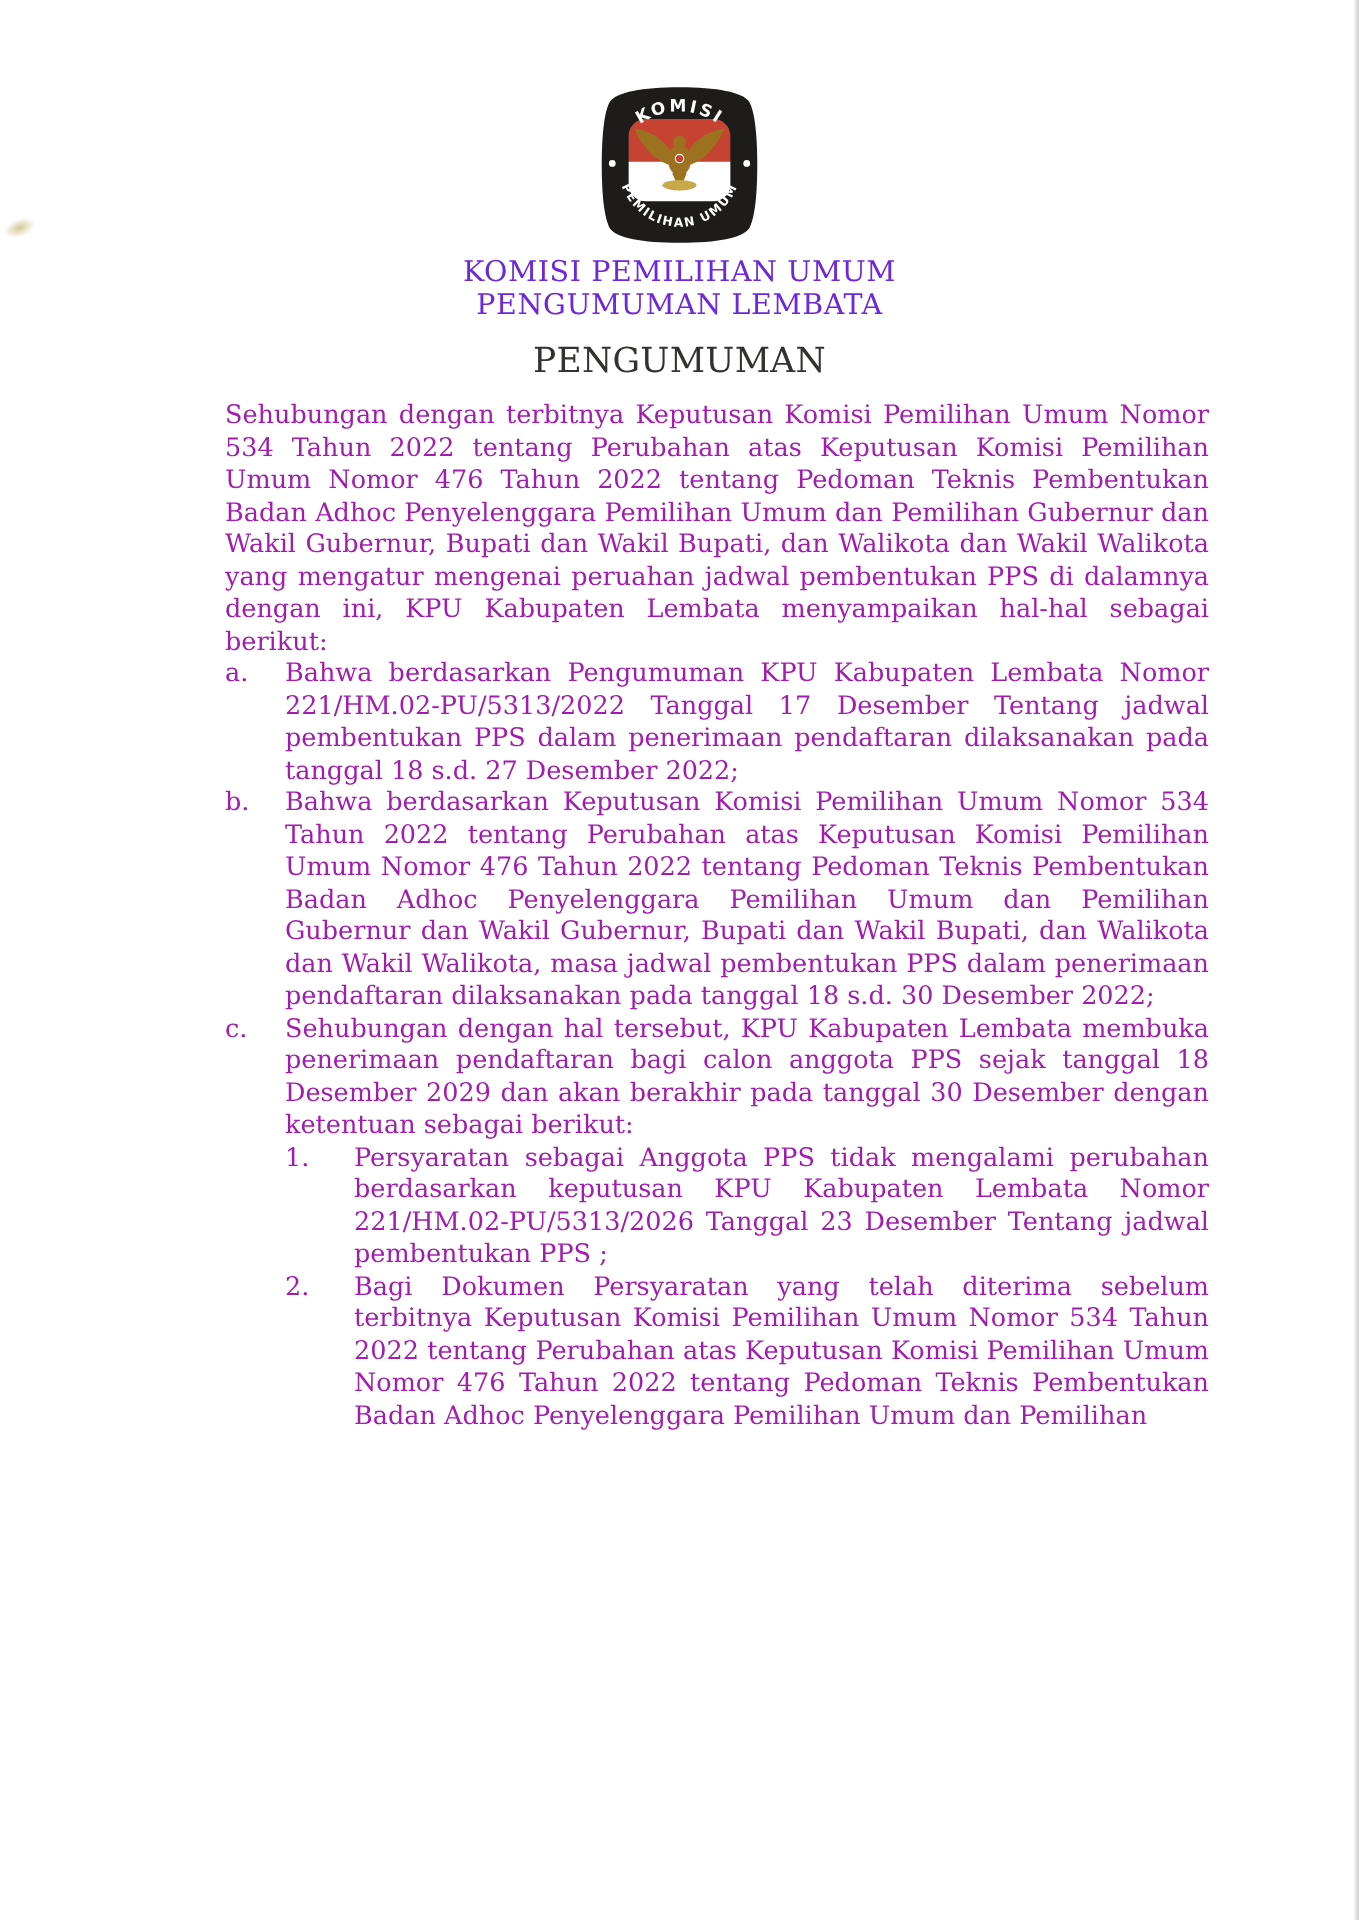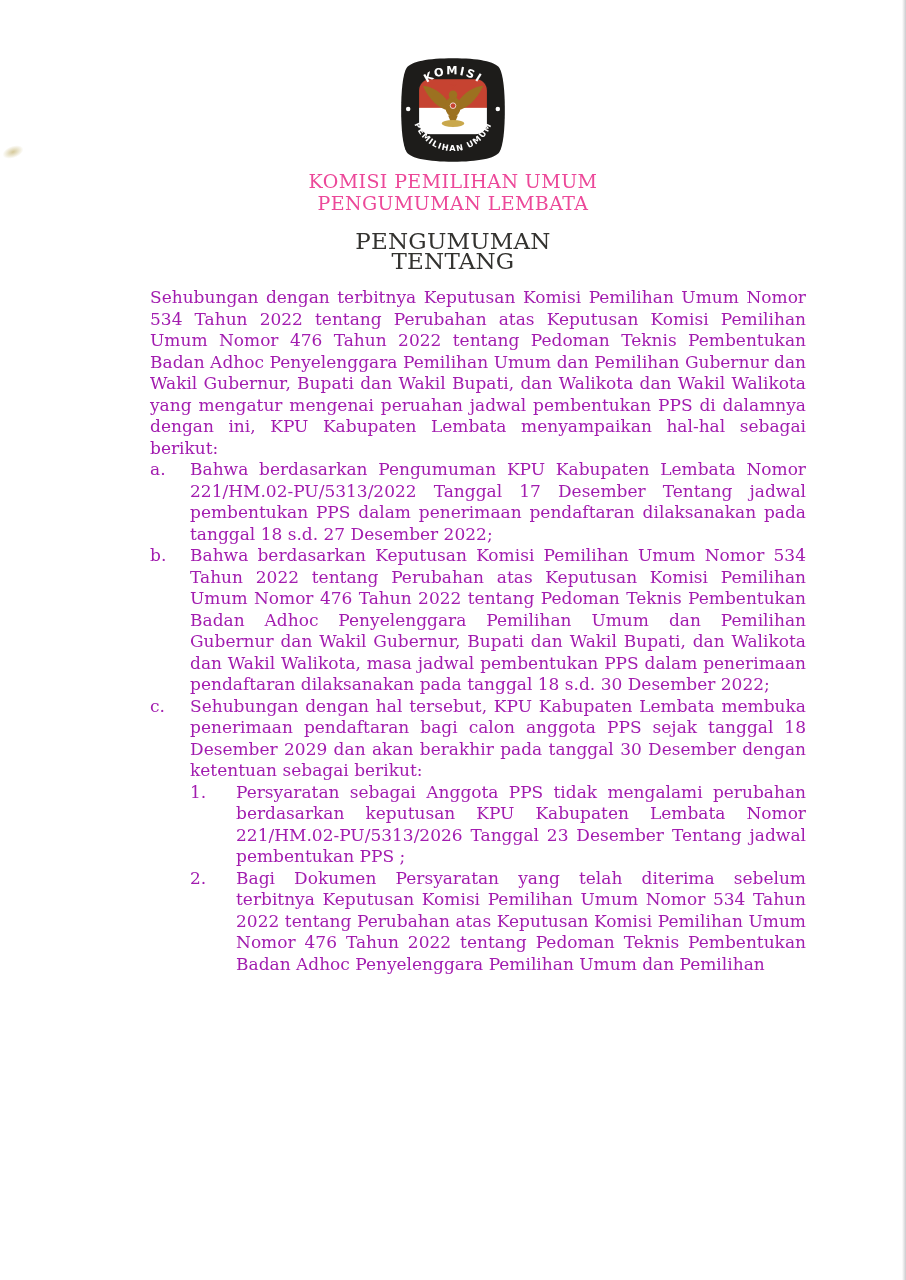"KOMISI PEMILIHAN UMUM" .org-block { color: #ec4899 -> #6d28d9 }
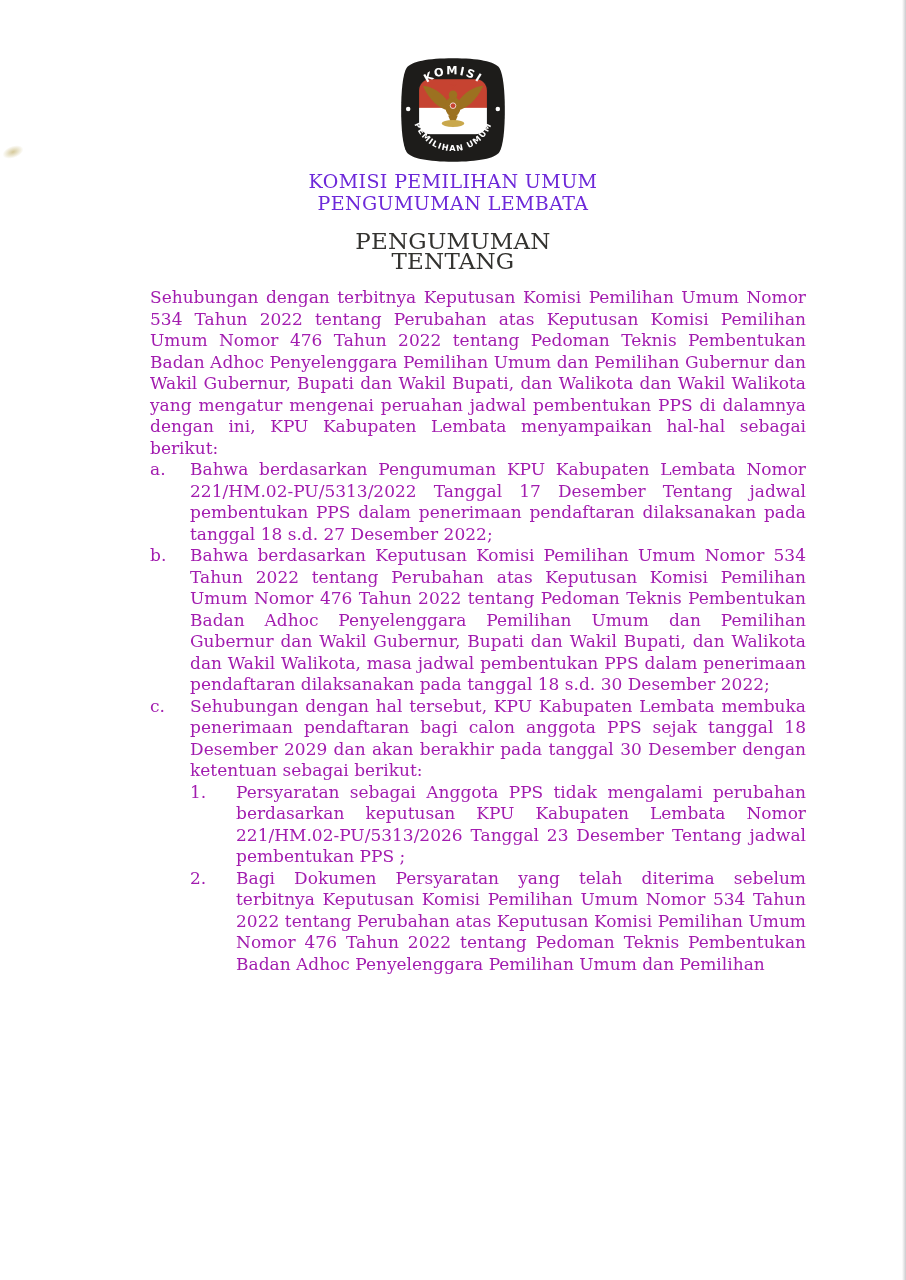"TENTANG" div { html: <div>TENTANG</div> -> none }
